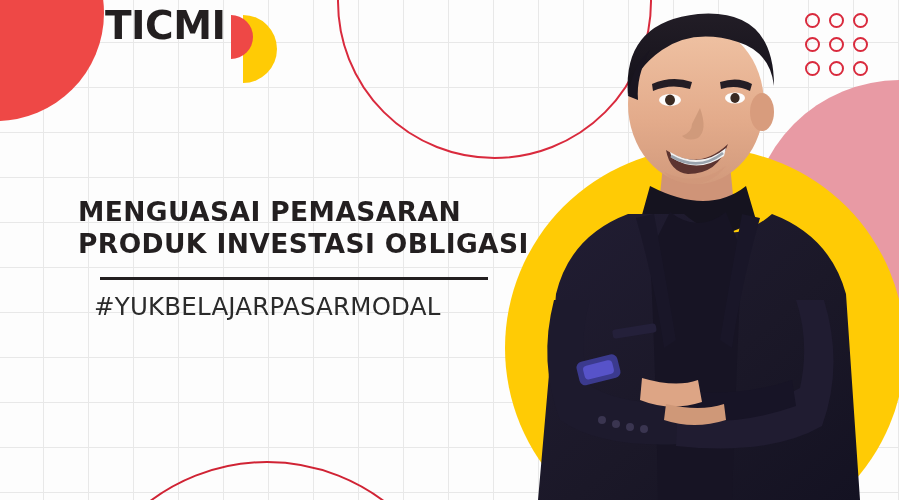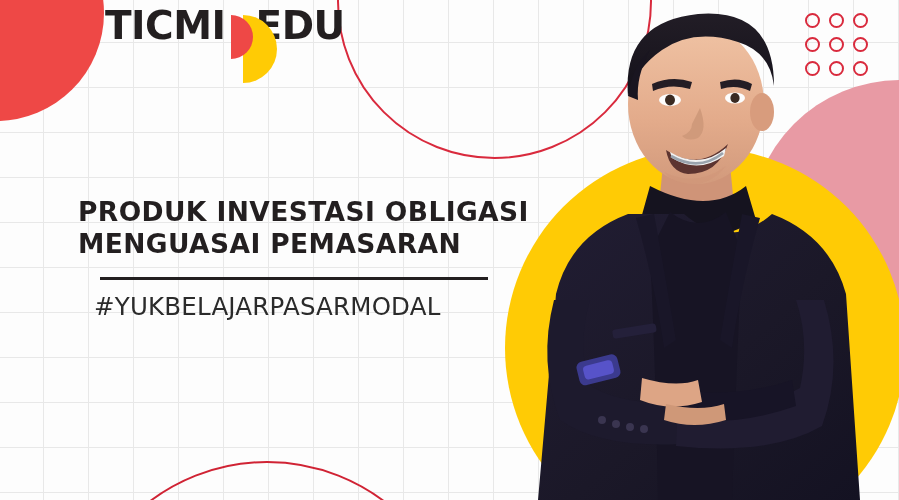"EDU" div.logo-row { html: <div> <span>EDU</span> </div> -> none }
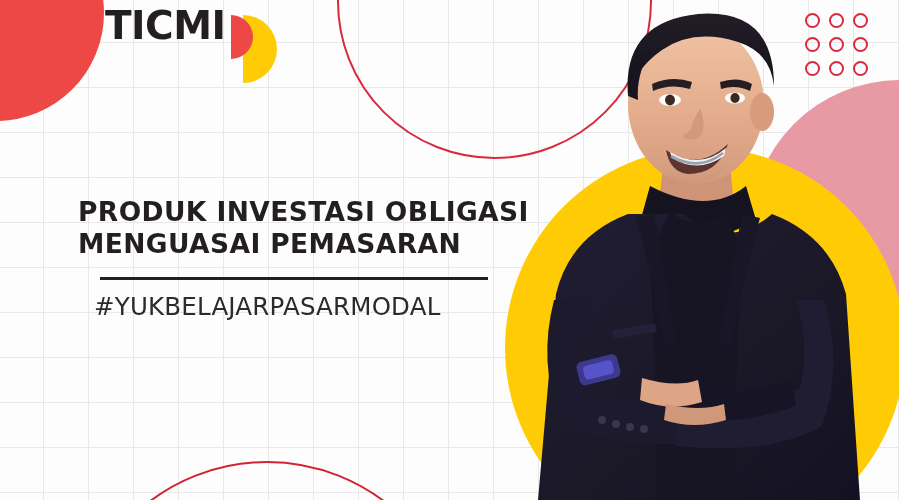"PRODUK INVESTASI OBLIGASI" div.headline { order: before "MENGUASAI PEMASARAN" -> after "MENGUASAI PEMASARAN" }
